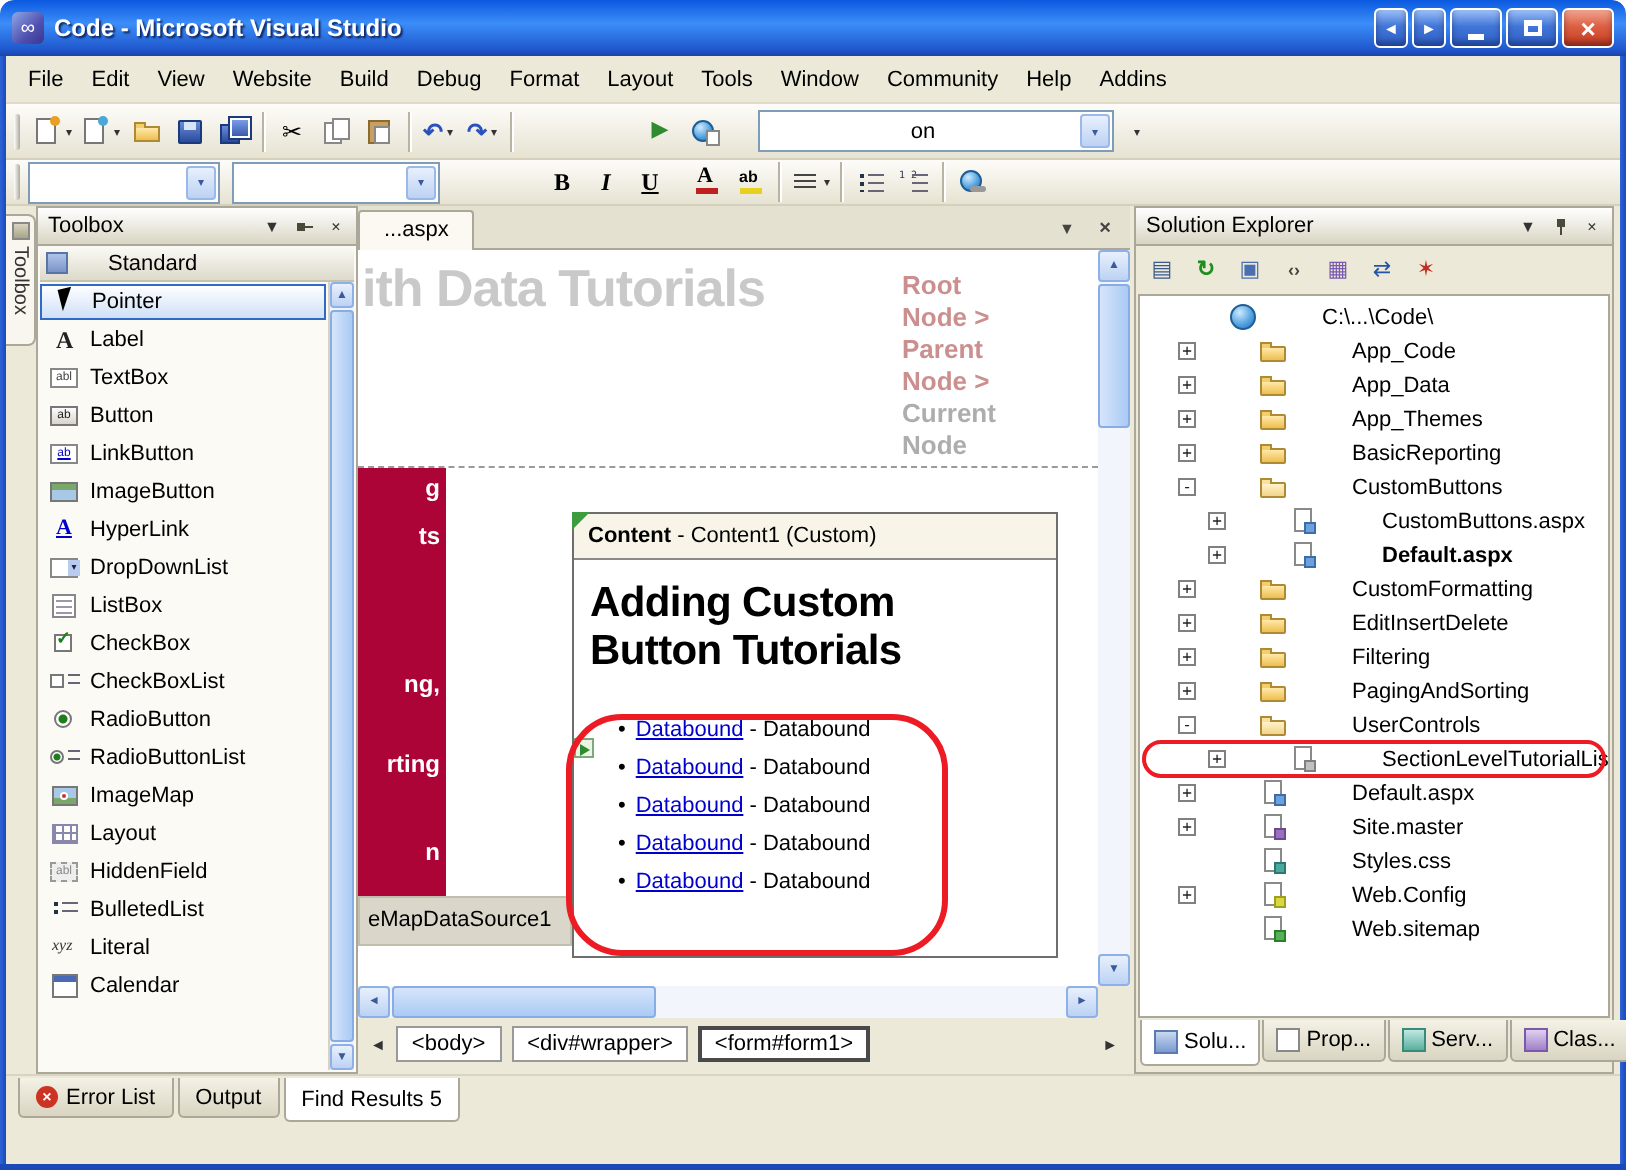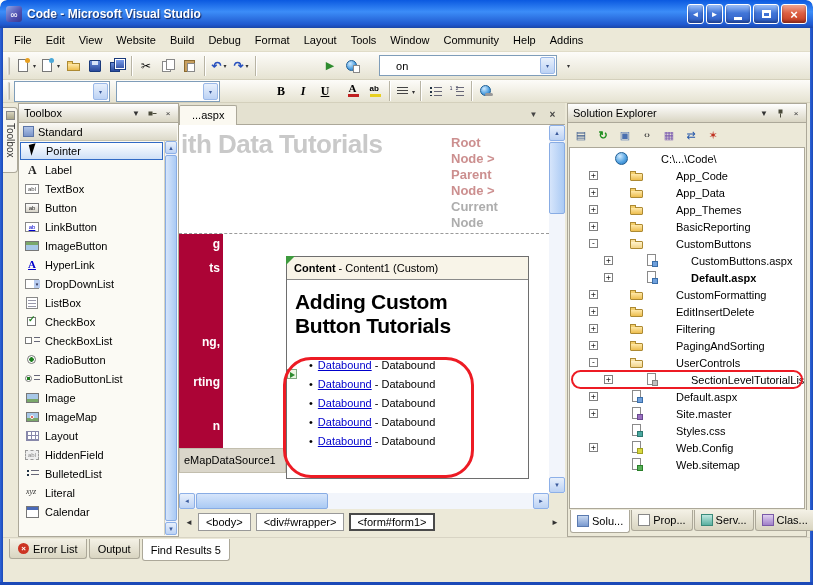"on" .combo { justify-content: none -> center; padding: 0 18px 0 16px -> 0 18px 0 5px }
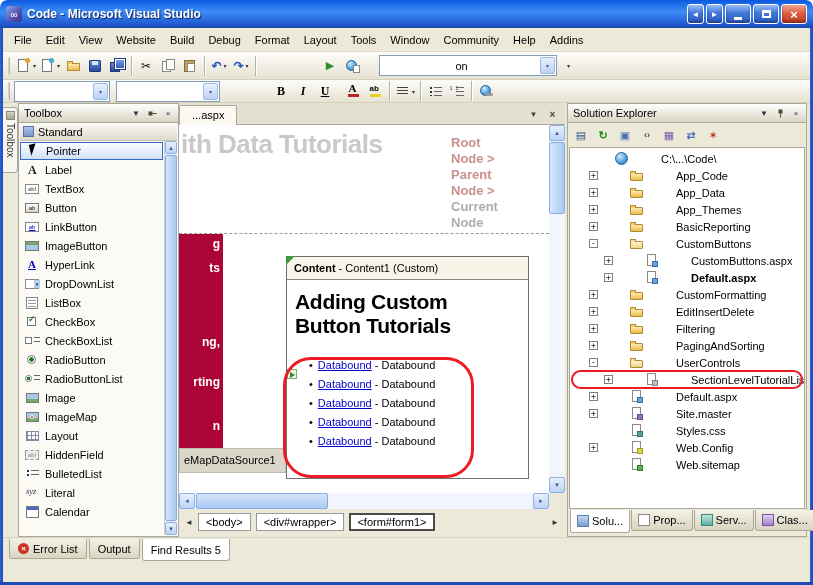"Standard" .tbx-group { gap: 4px -> 20px }
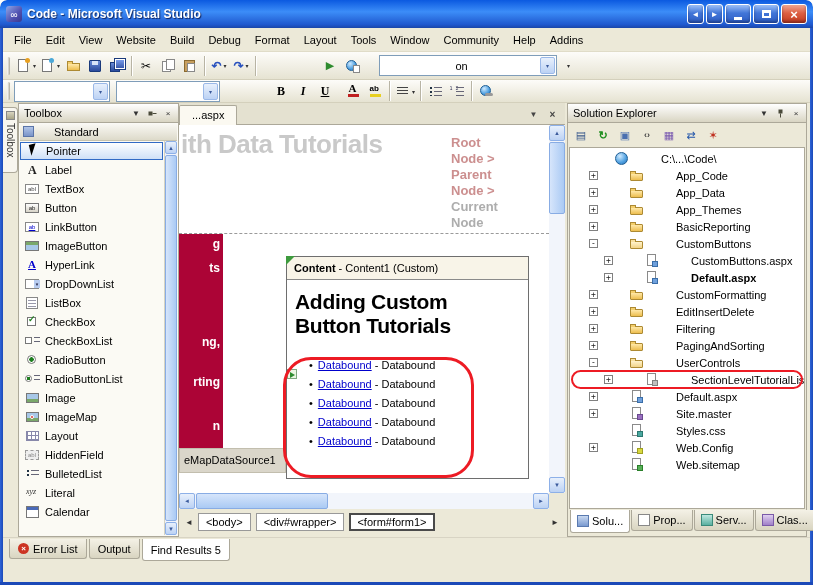"Image" div.tb-item { html: <div> <span></span> <span>Image</span> </div> -> none }
